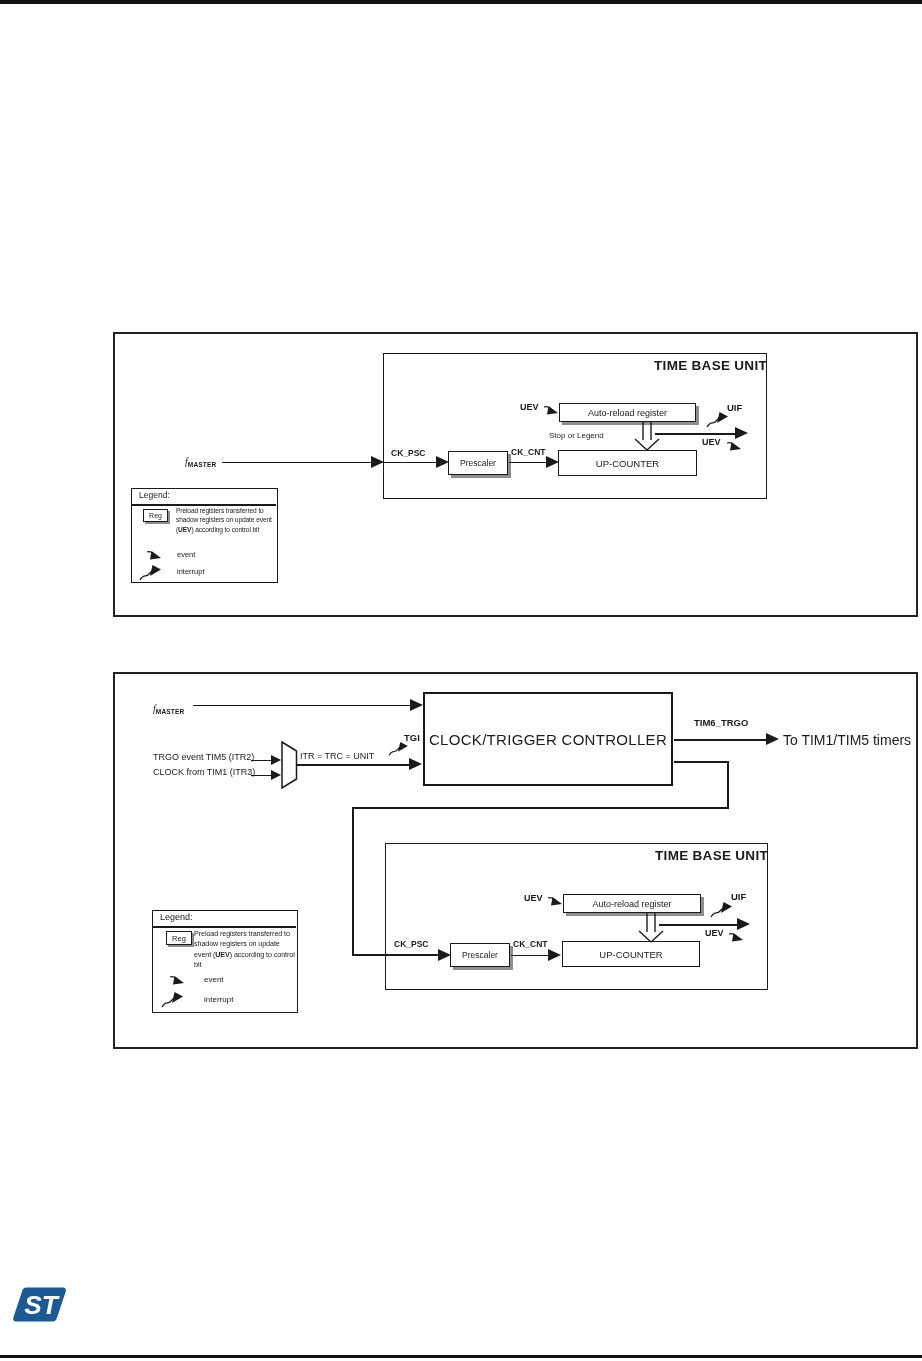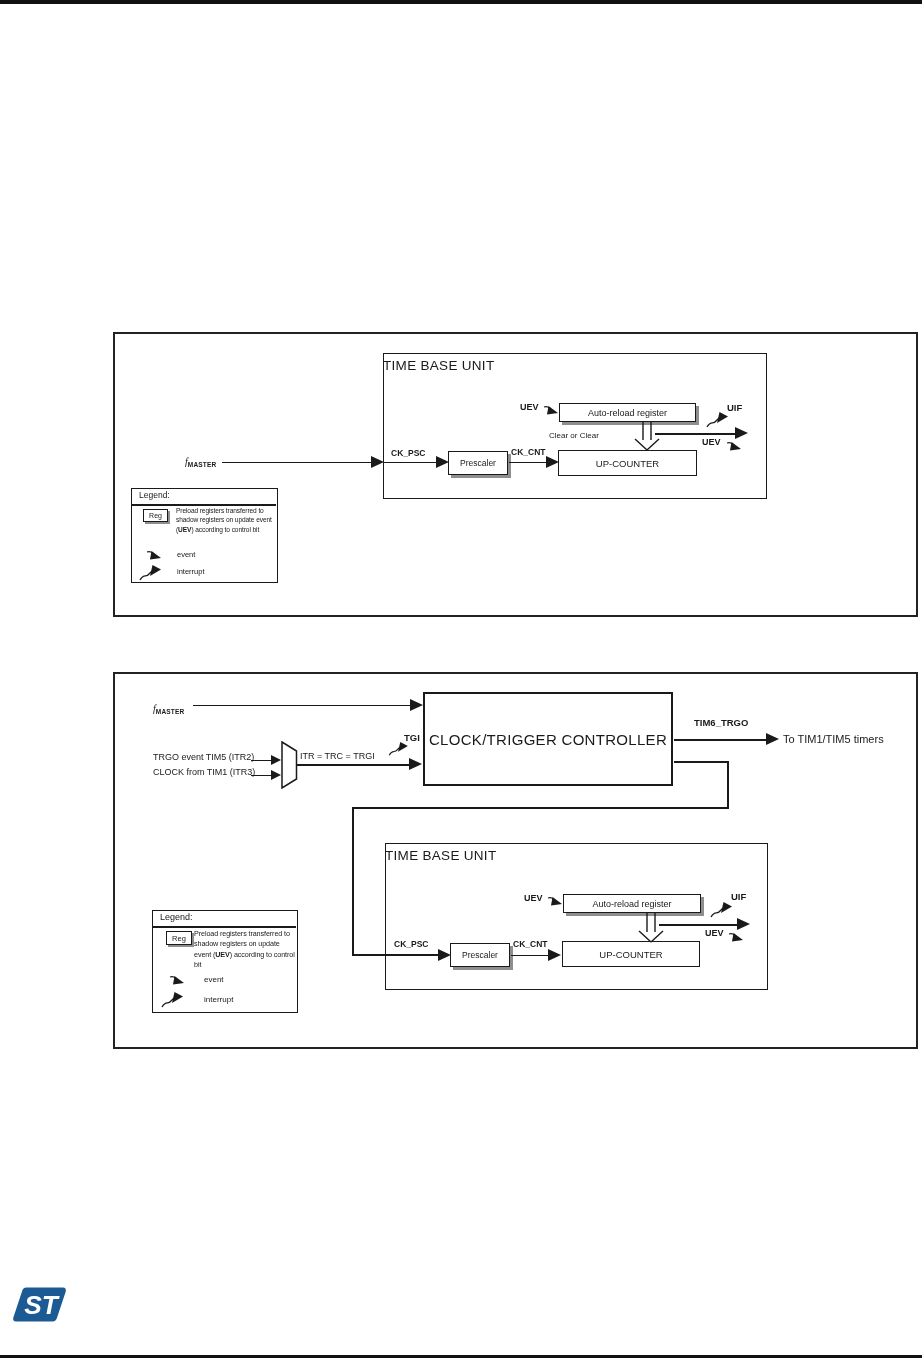"TIME BASE UNIT" .title { font-weight: normal -> bold; text-align: left -> right }
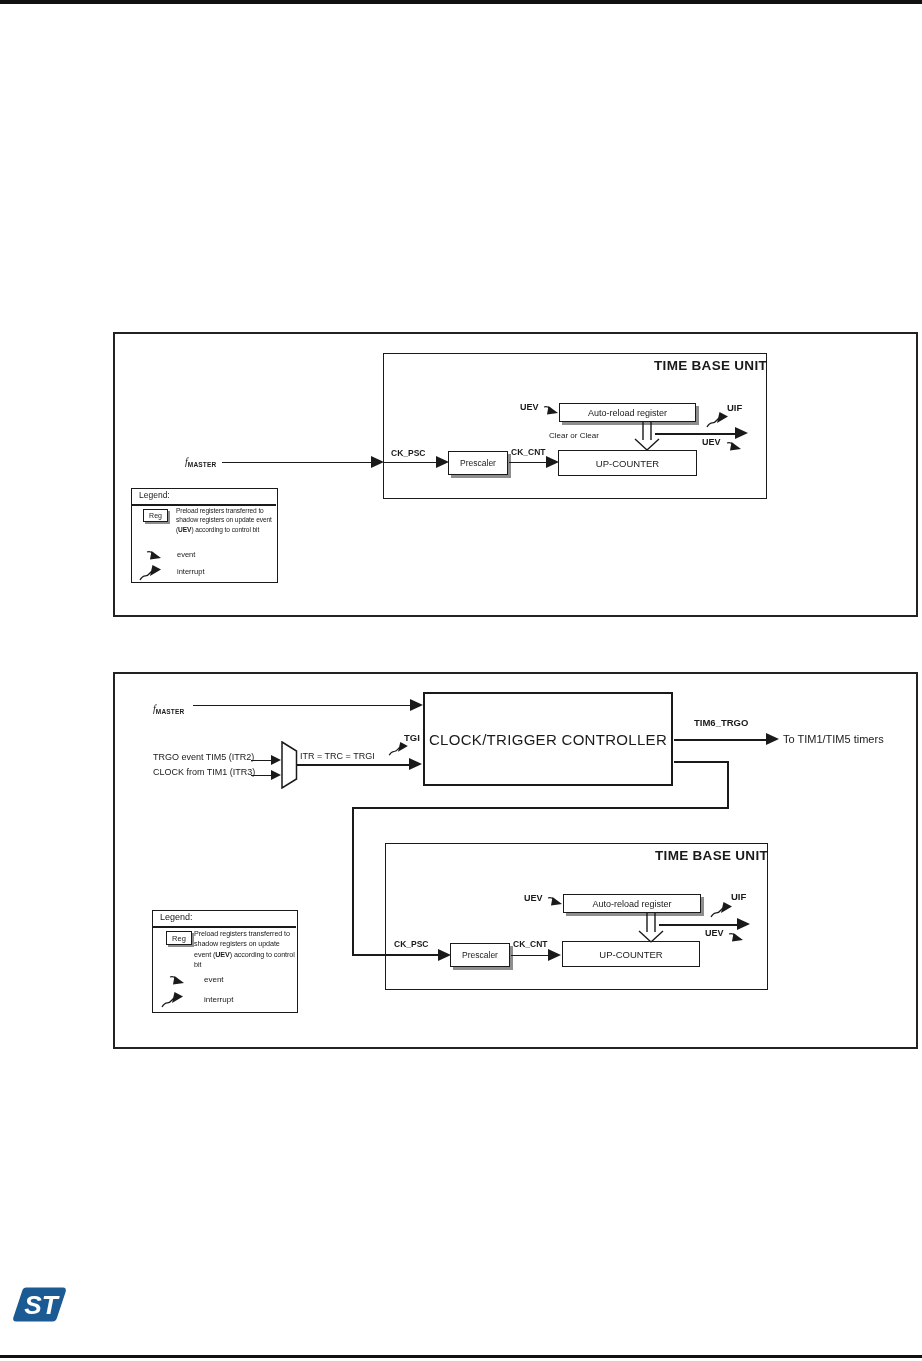"Clear or Clear" div.lbl { text: Clear or Clear -> Stop or Legend }
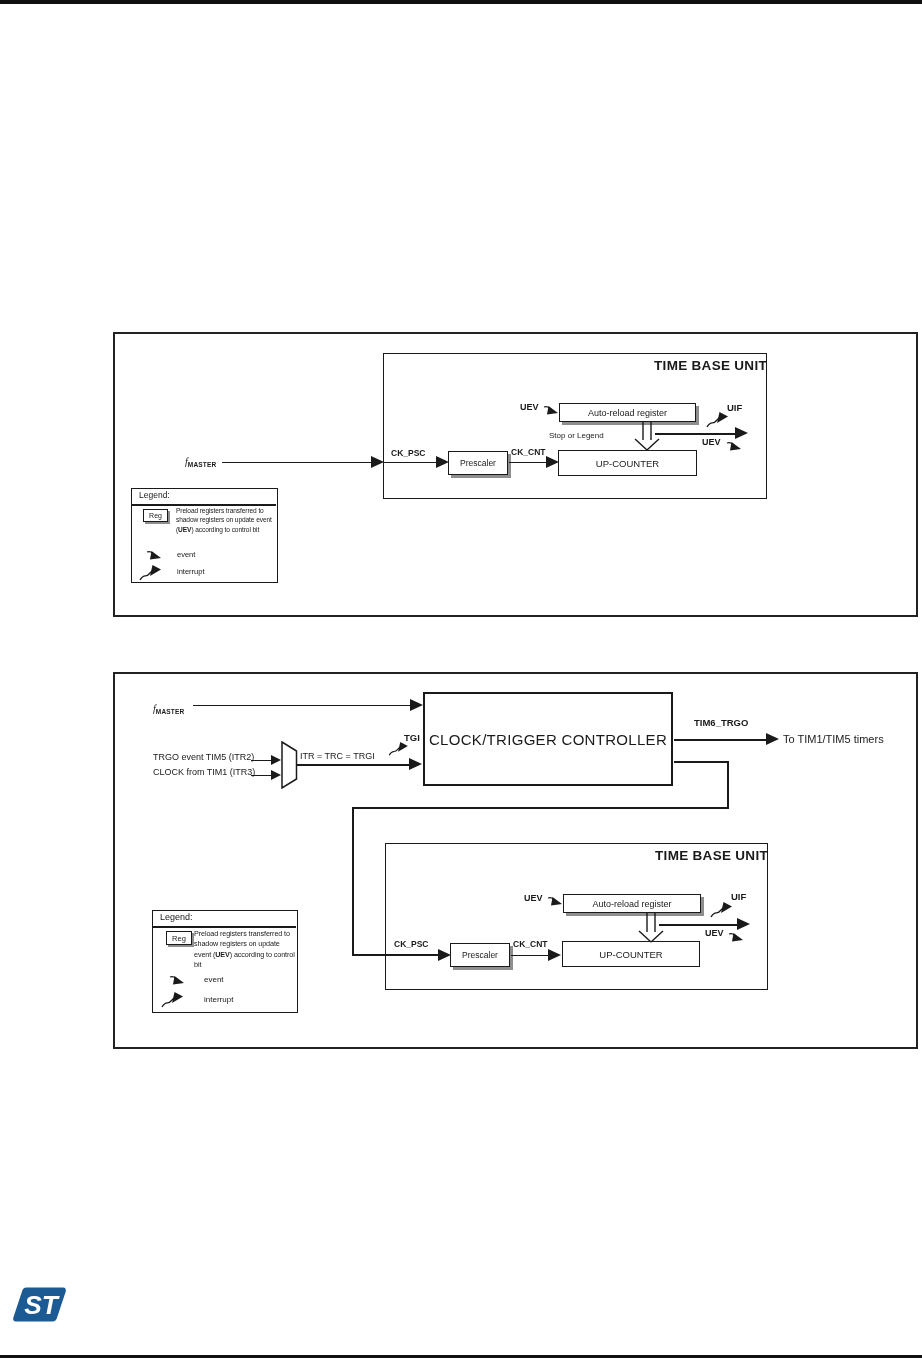"To TIM1/TIM5 timers" div.lbl { font-size: 11px -> 14px }
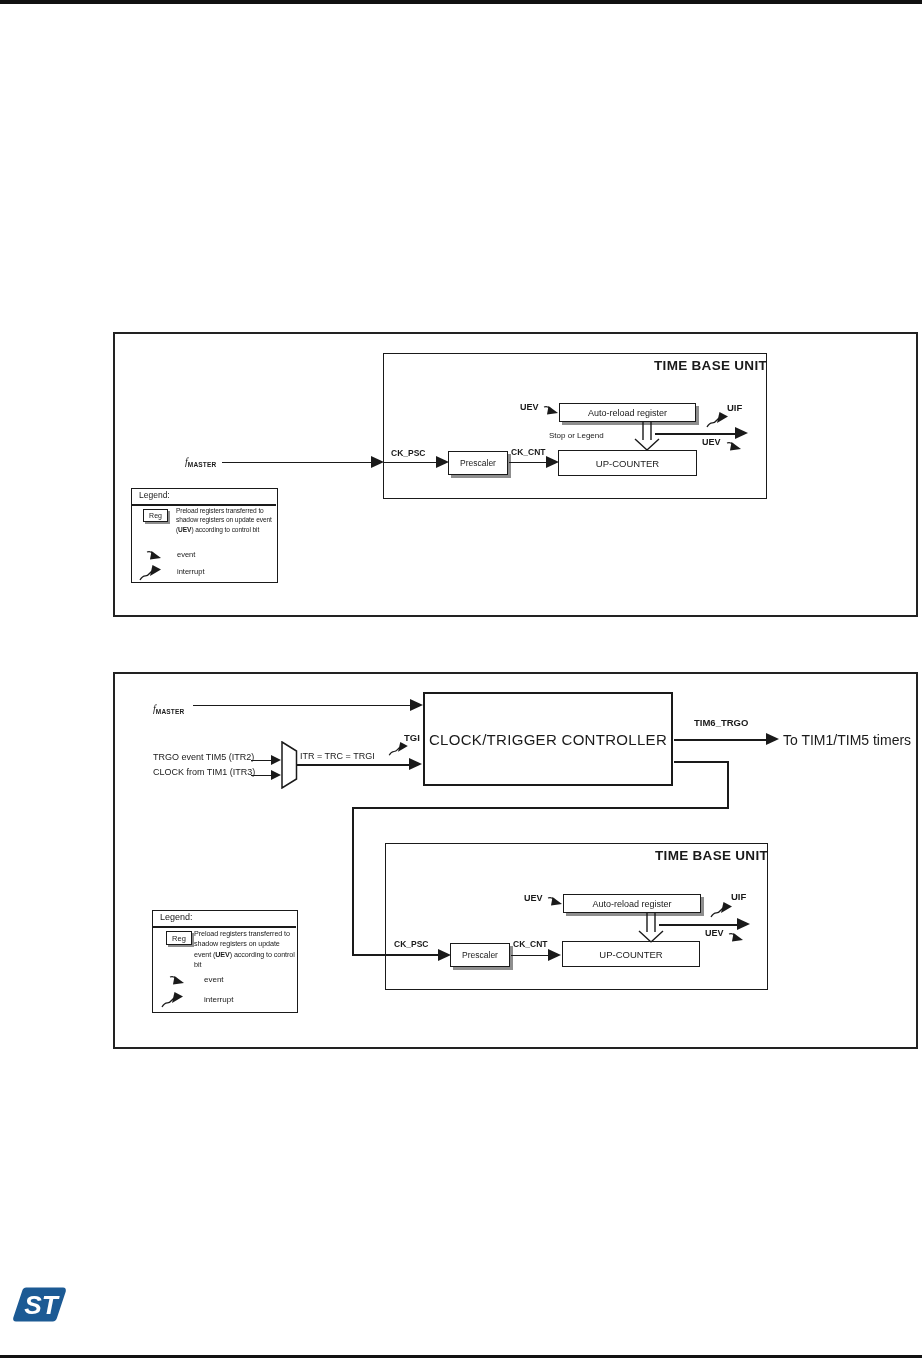"ITR = TRC = TRGI" div.lbl { text: TRGI -> UNIT }
